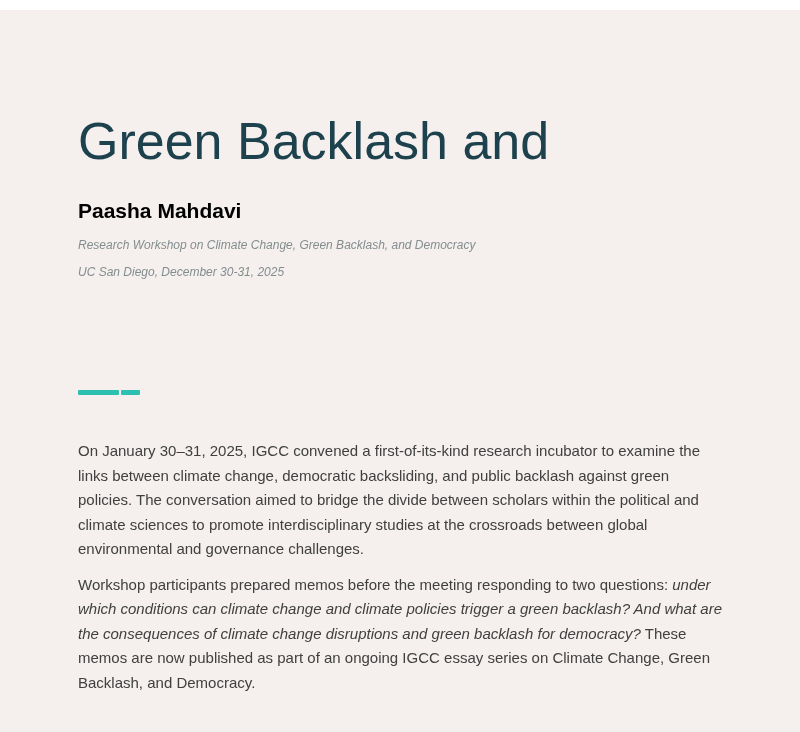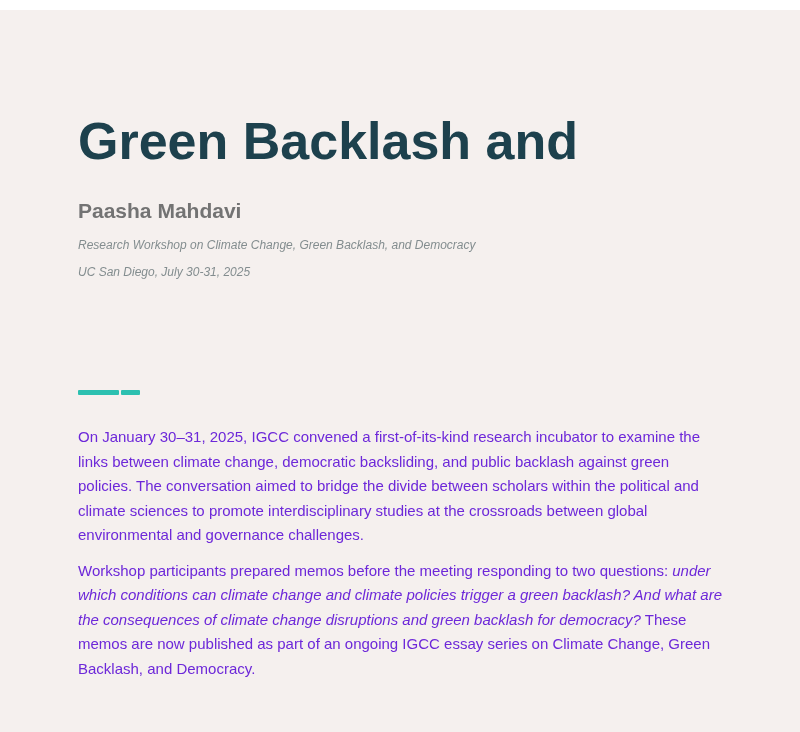"Green Backlash and" .title-line { font-weight: bold -> none }
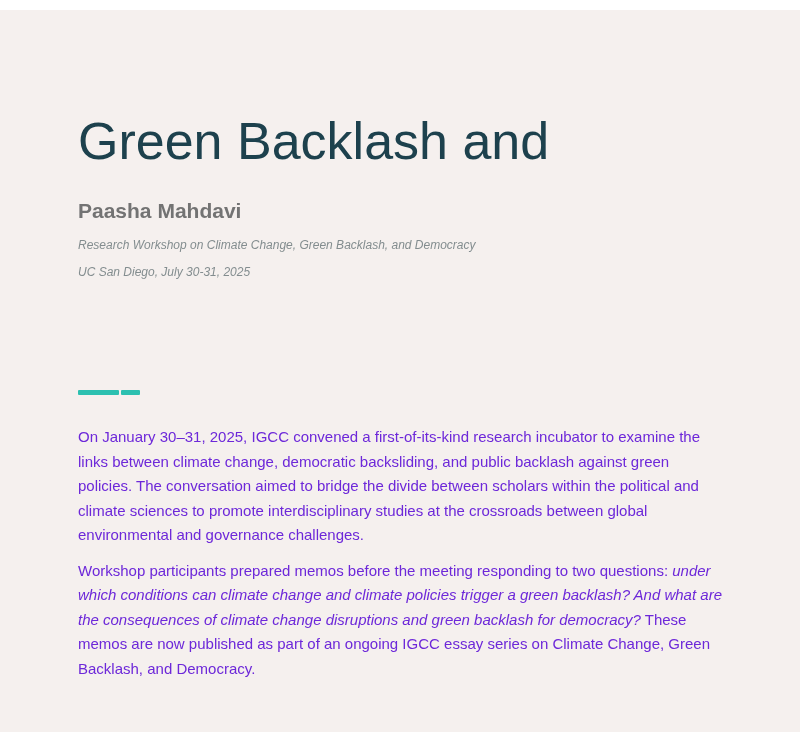"Paasha Mahdavi" .author-name { color: #737373 -> #000000 }
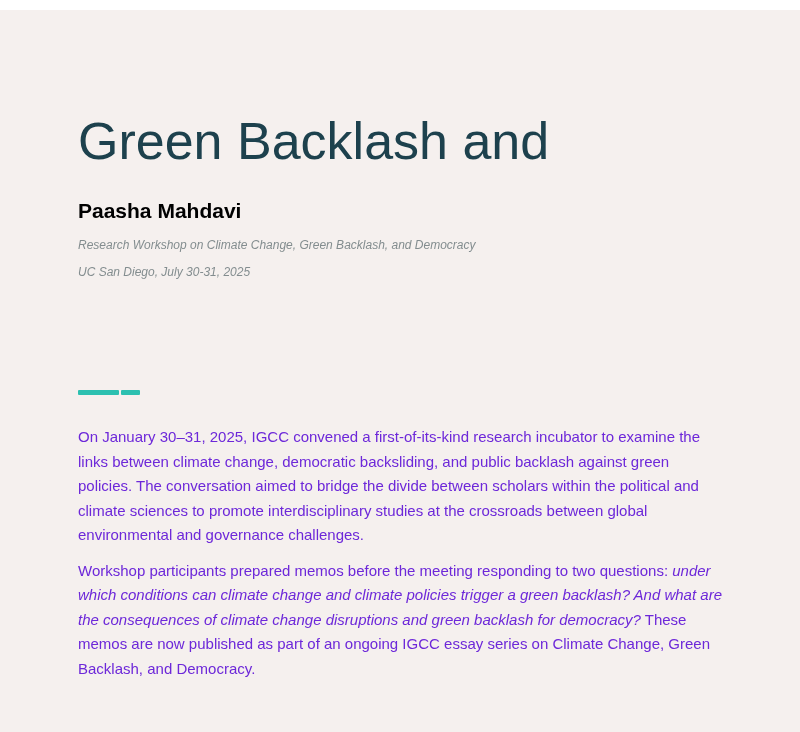"UC San Diego, July 30-31," span.subtitle-line { text: July -> December }
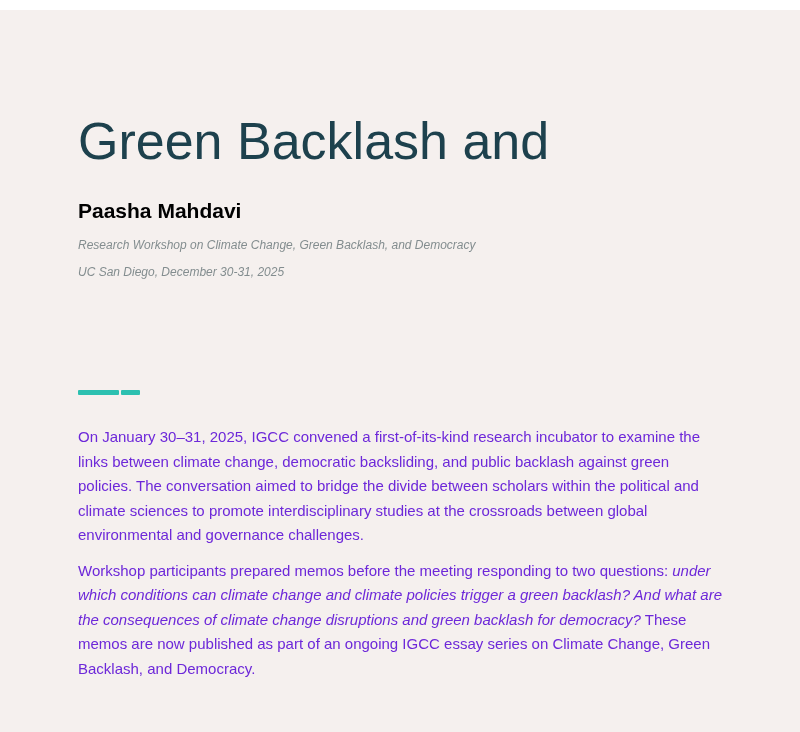"On January 30–31, 2025, IGCC" .body-para { color: #6d28d9 -> #404040; margin: 30px 0 0 0 -> 44px 0 0 0 }
